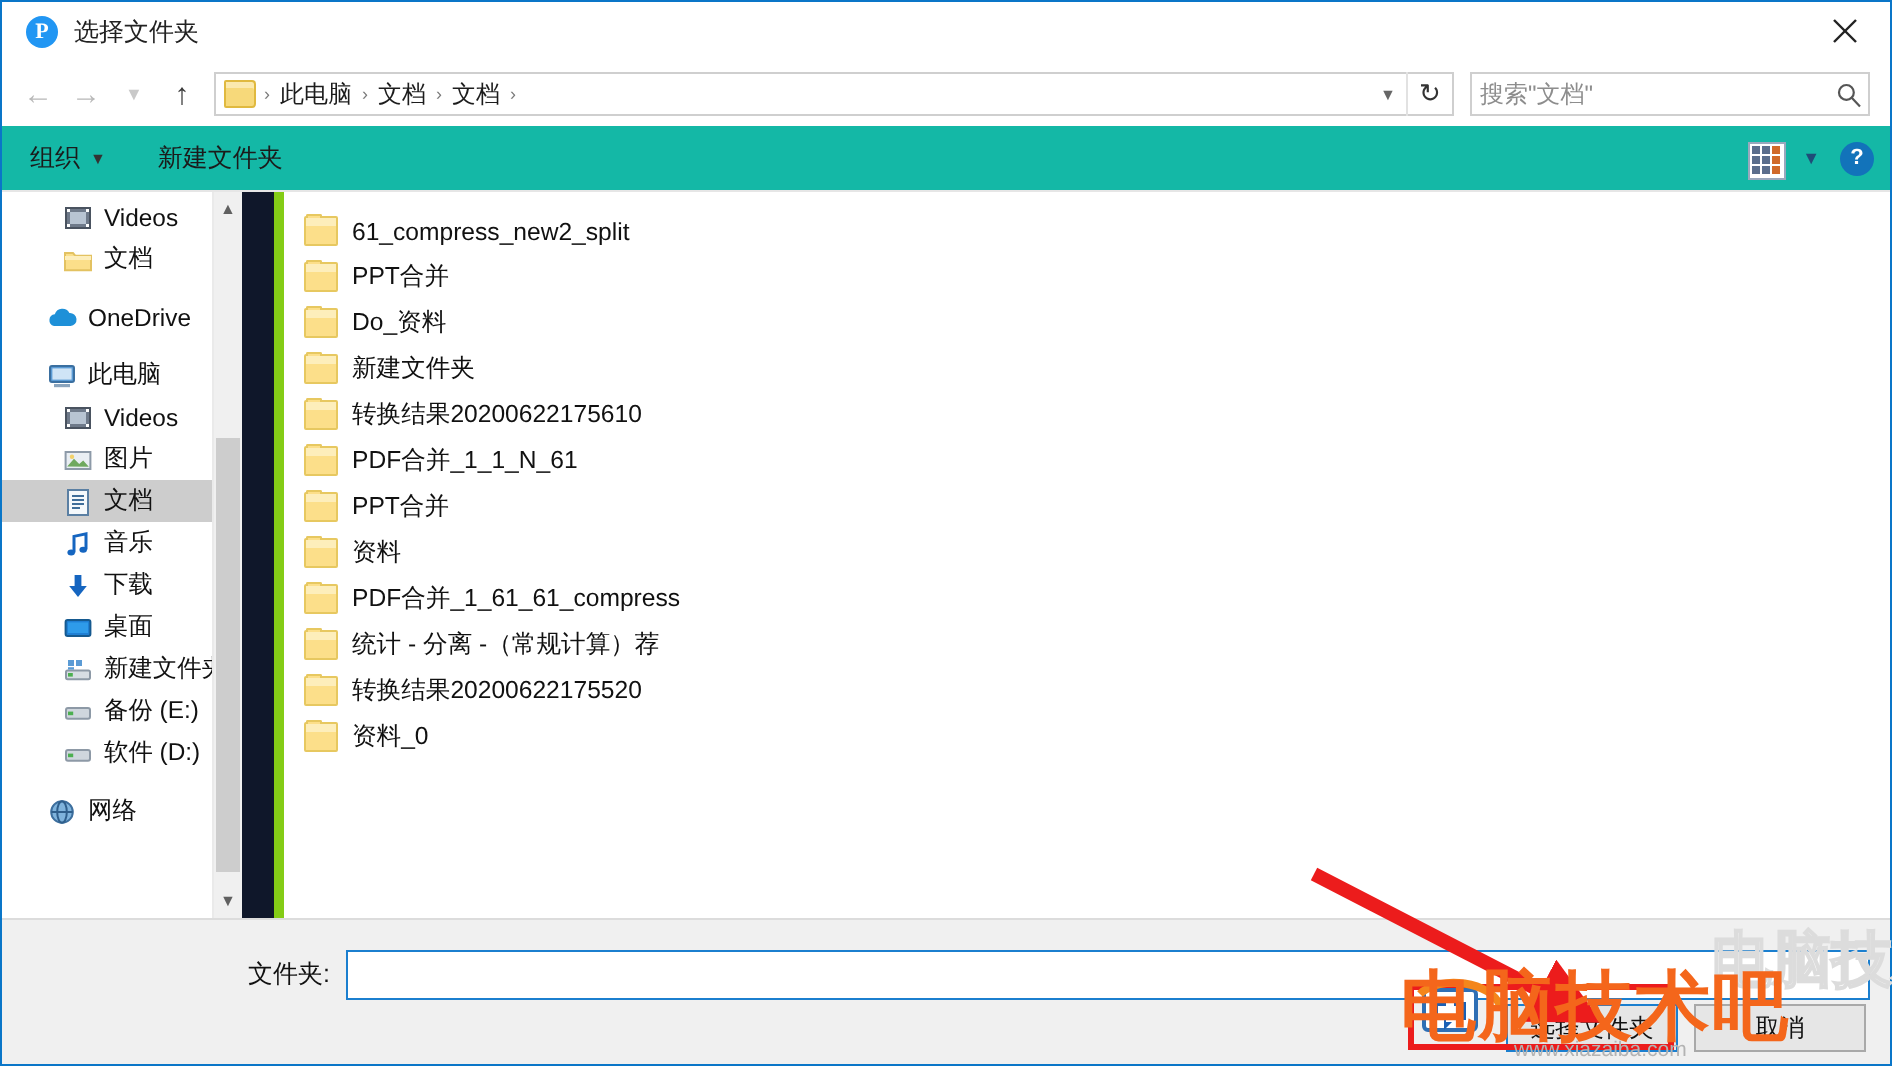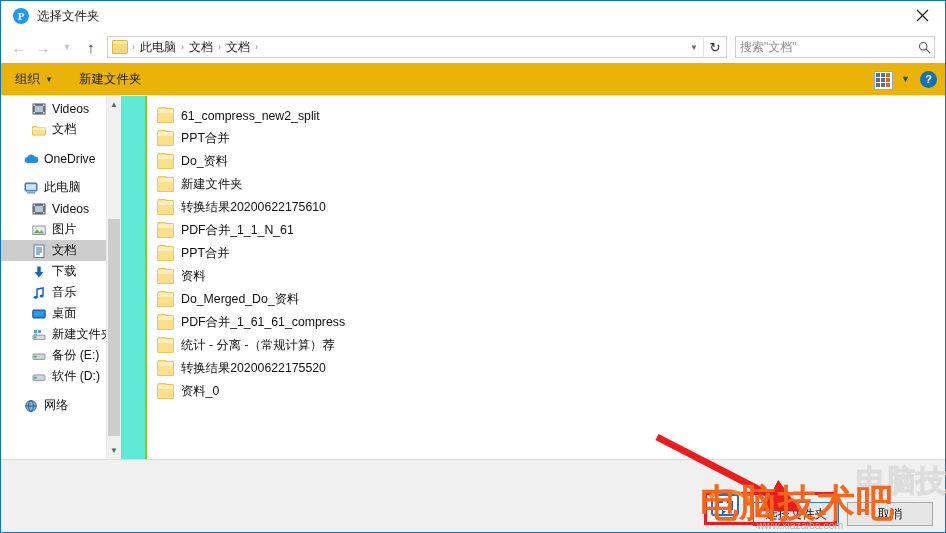"组织" .cmdbar { background: #eab308 -> #14b8a6 }
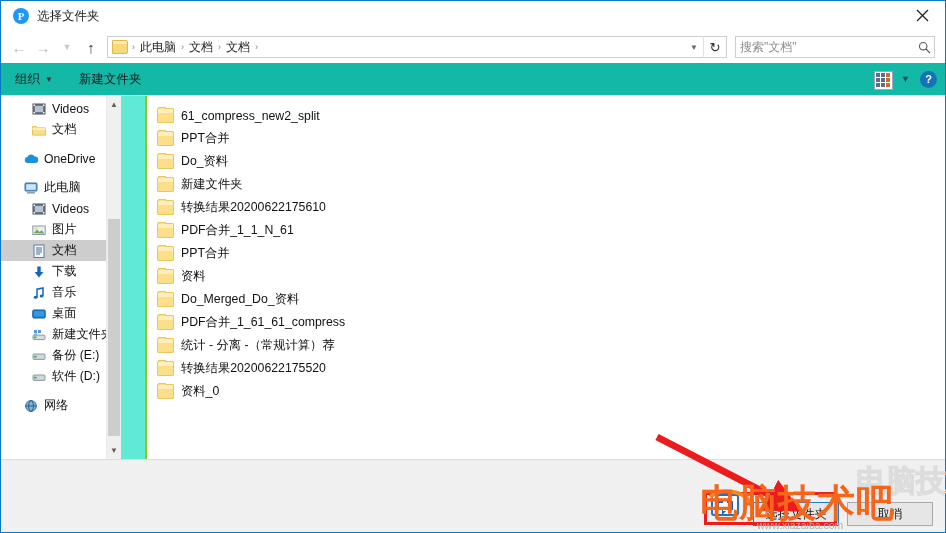"Videos" .body { background: #5eead4 -> #0f172a; gap: none -> 16px }
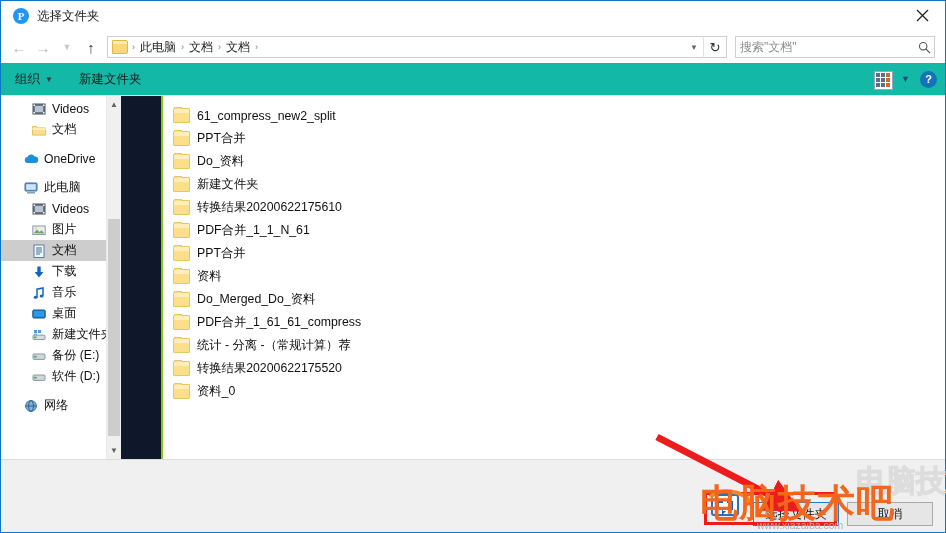"61_compress_new2_split" .content { border-left: 2px solid #84cc16 -> 5px solid #84cc16; margin-left: 24px -> none }
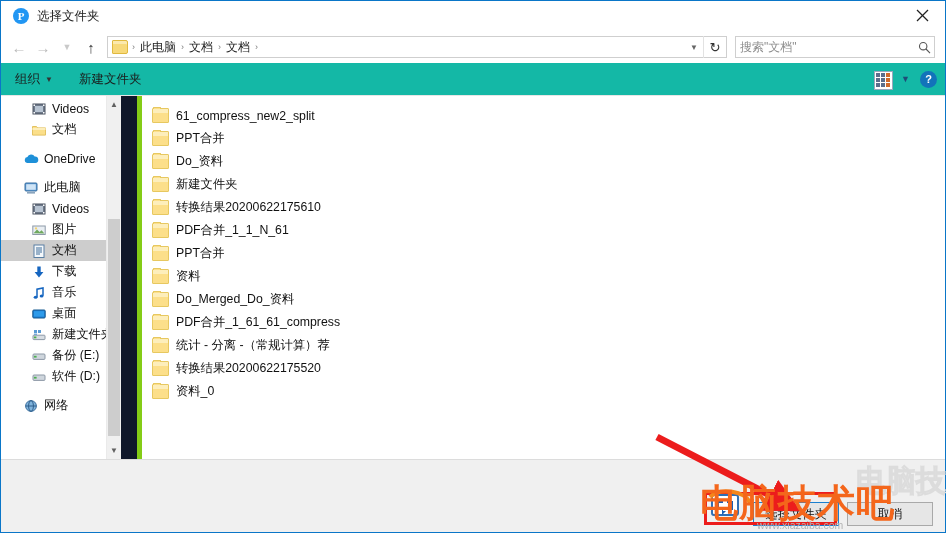"下载" div.navitem { order: before "音乐" -> after "音乐" }
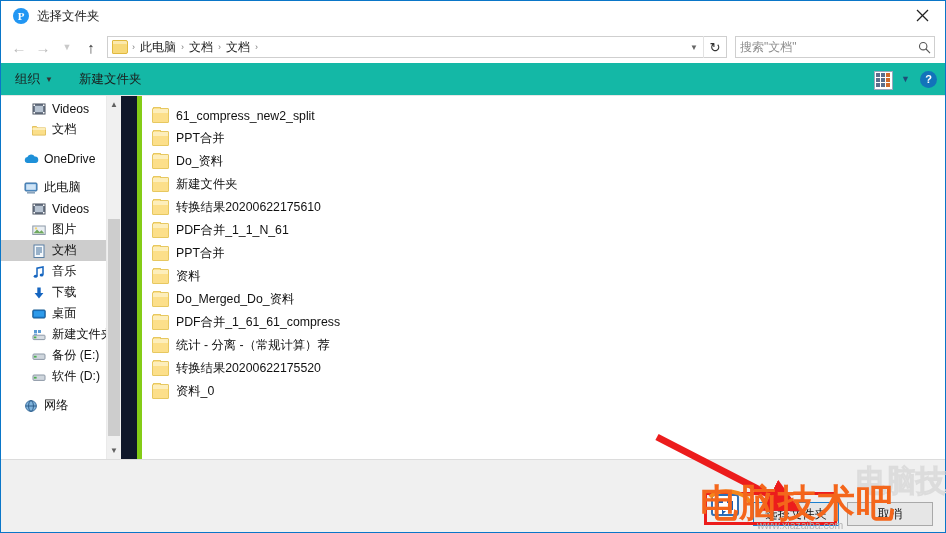"Do_Merged_Do_资料" div.fileitem { html: <div> <span></span> <span>Do_Merged_Do_资料</span> </div> -> none }
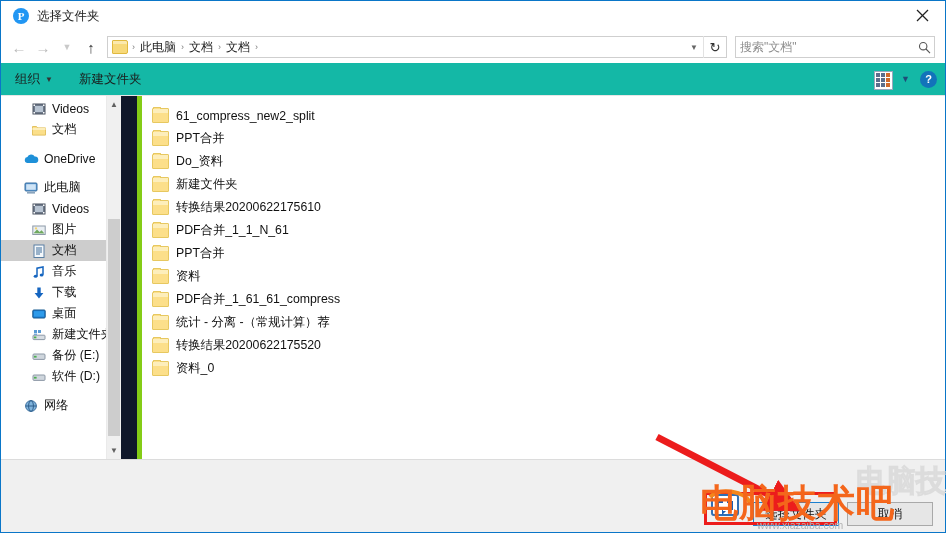"文件夹:" div.folderrow { html: none -> <div> <div>文件夹:</div> <input> </div> }
